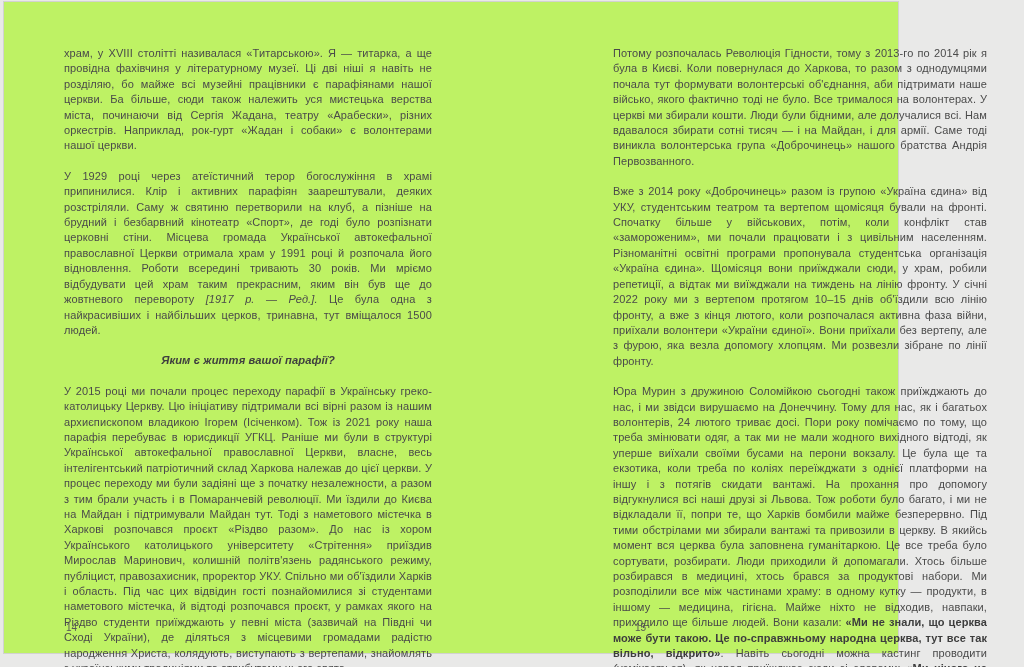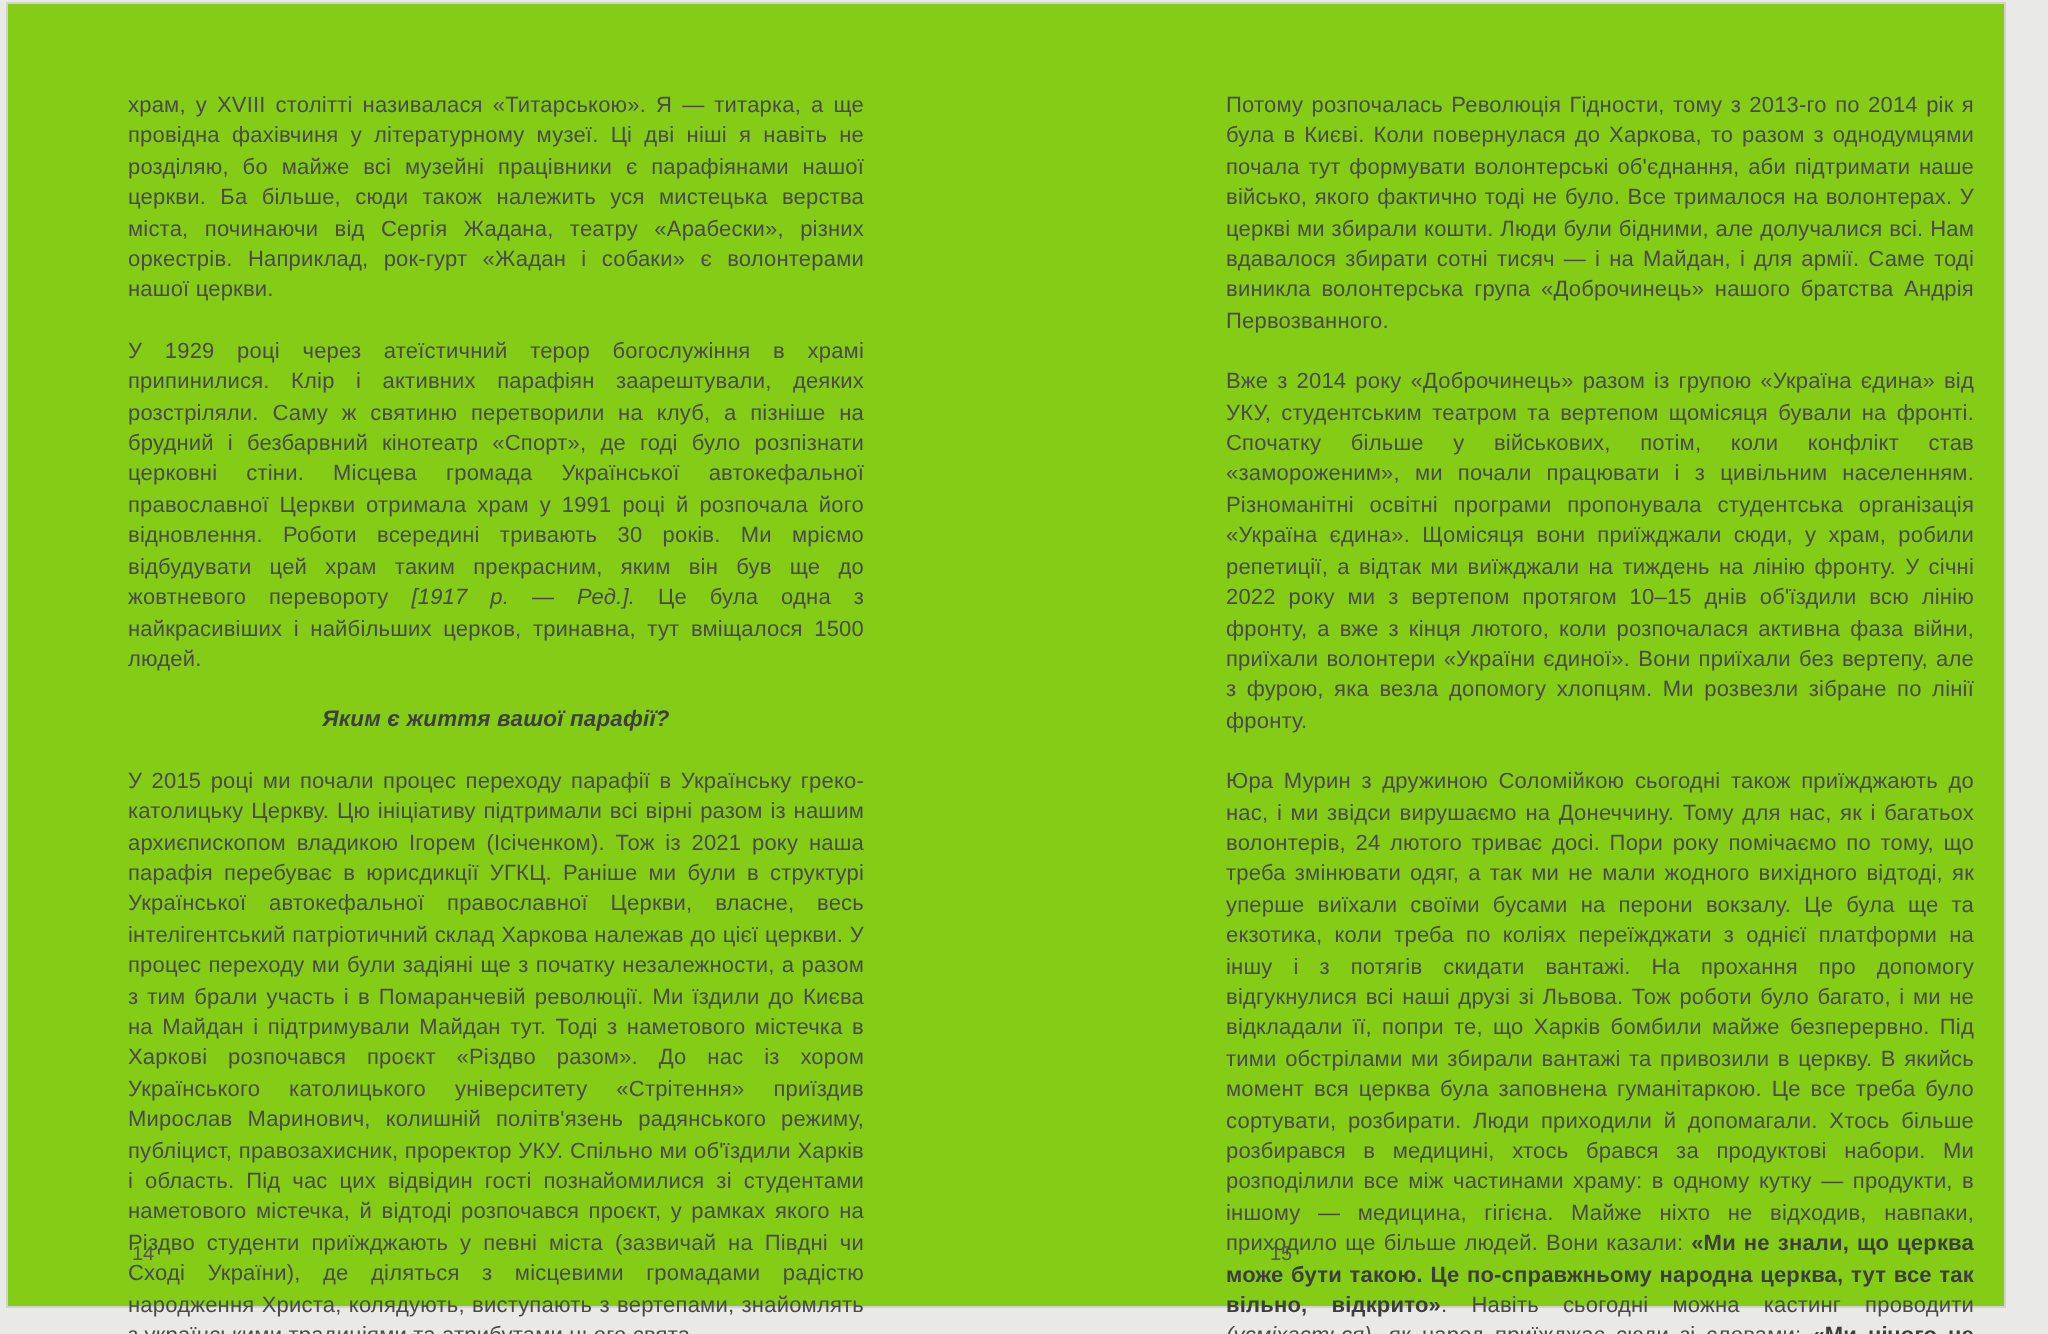"храм, у XVIII столітті називалася" .spread { background: #84cc16 -> #bef264; width: 1000px -> 896px }
